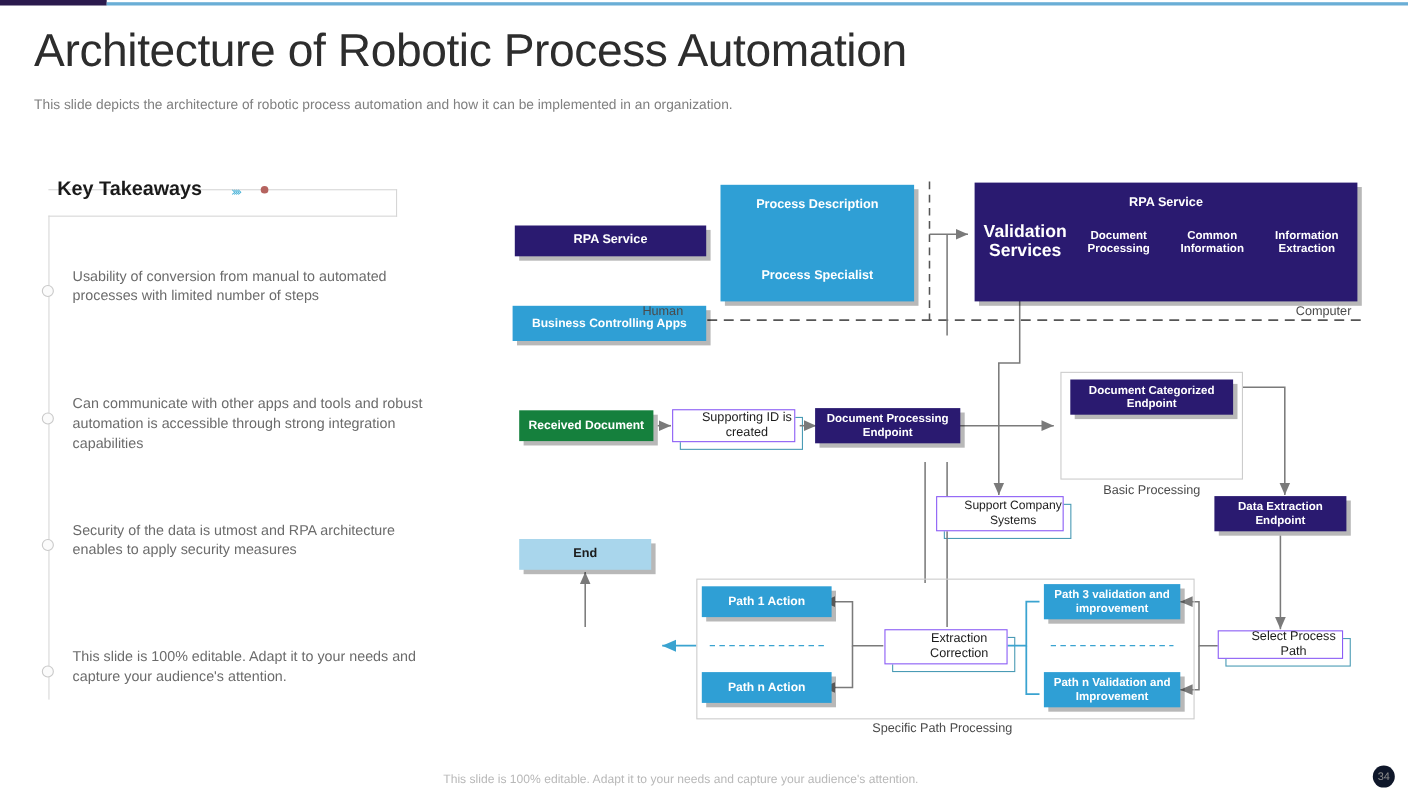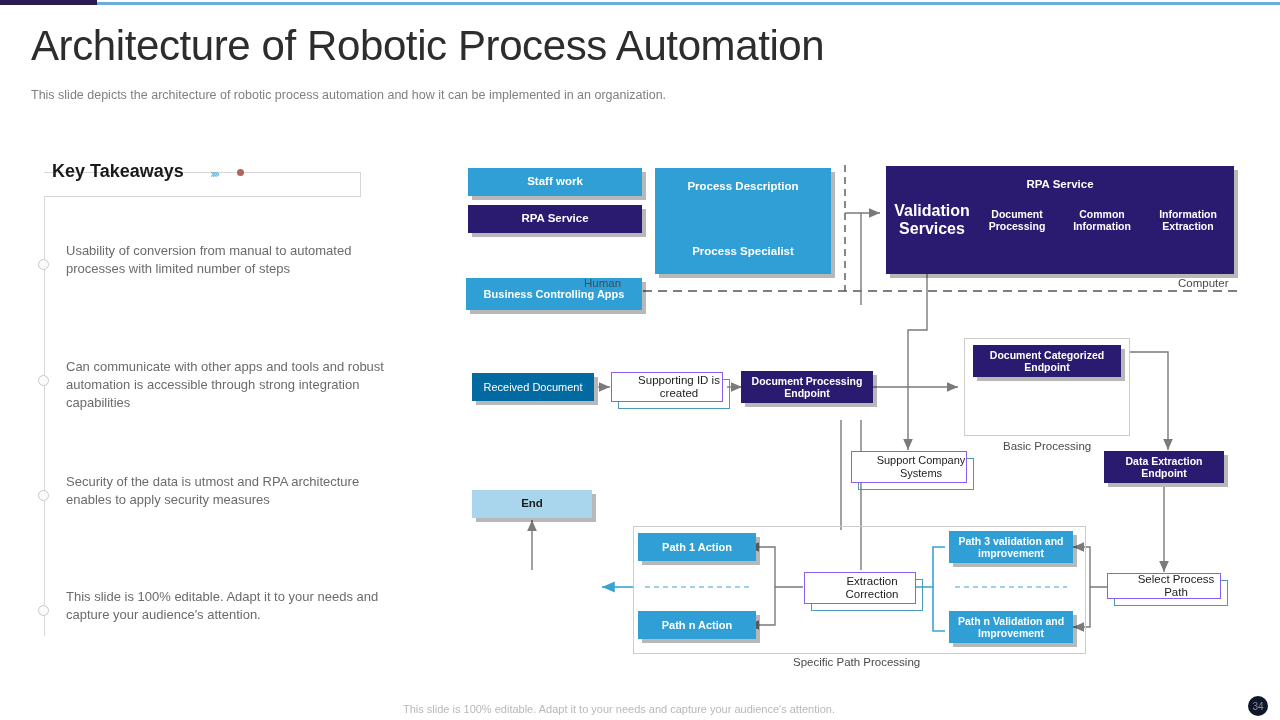"Staff work" div.node { html: <div>Staff work</div> -> none }
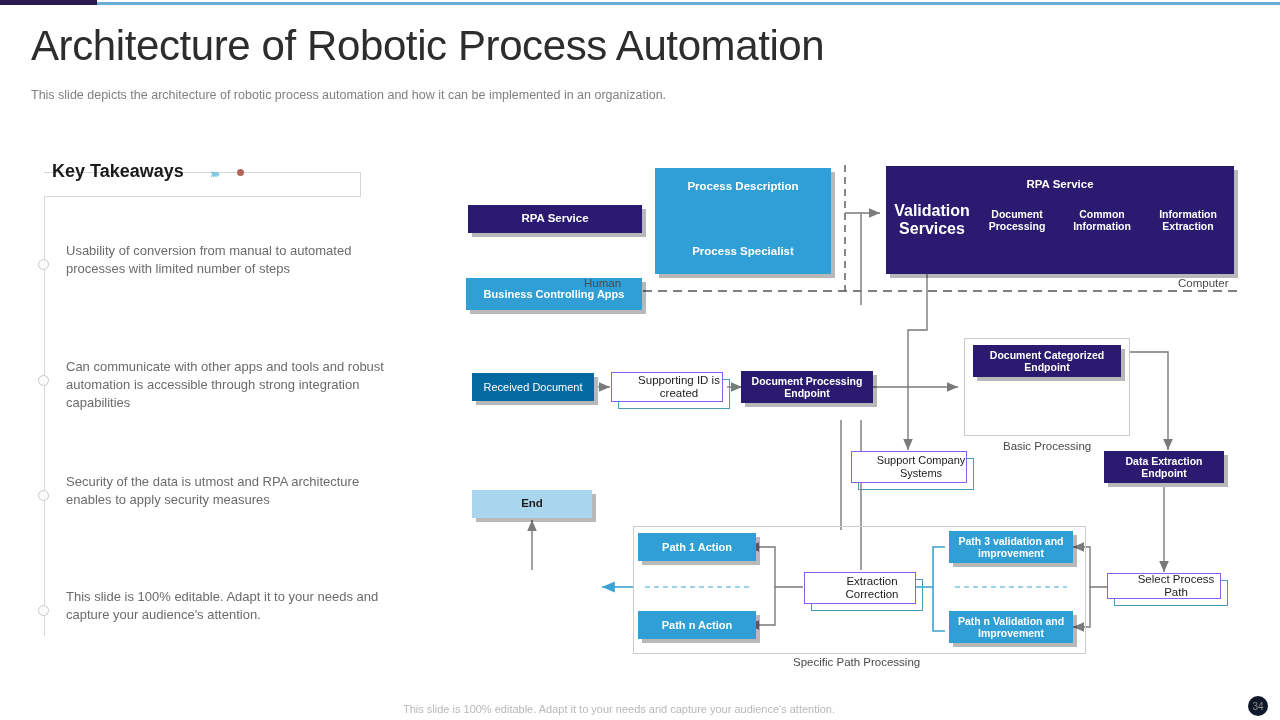"Received Document" .violet { background: #0369a1 -> #15803d; font-weight: normal -> bold }
